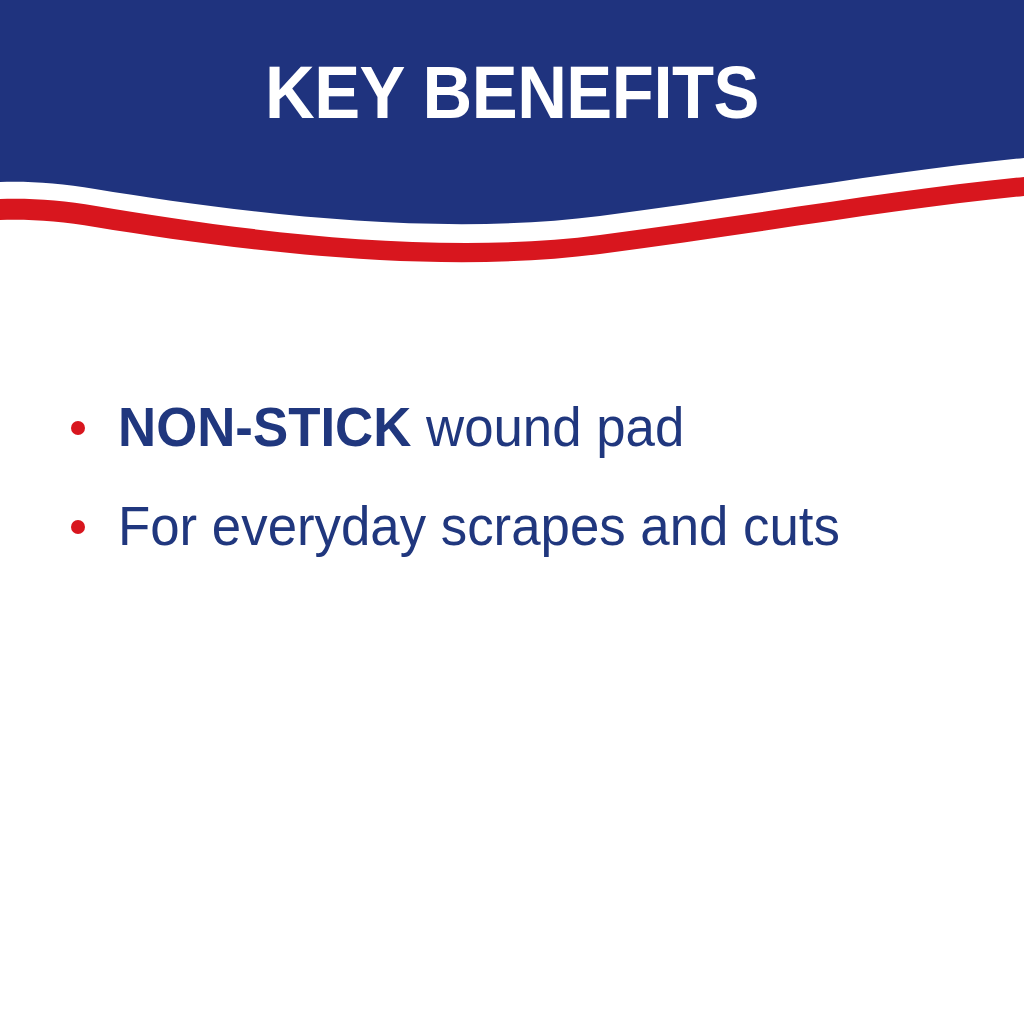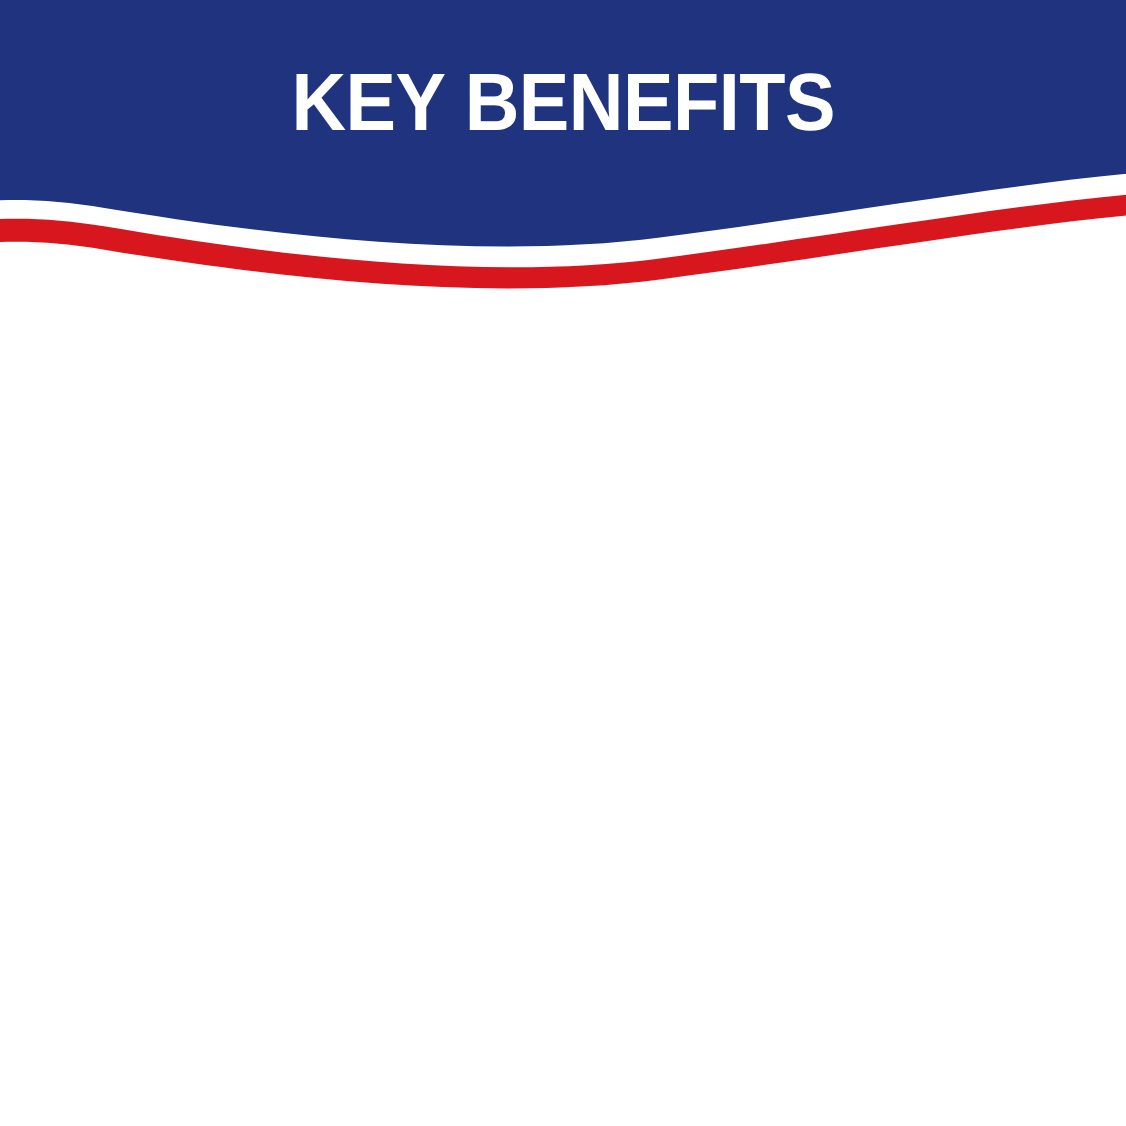"NON-STICK wound pad" li.benefit-item { html: none -> <li> <span></span> <span><span>NON-STICK</span><span>wound pad</span></span> </li> }
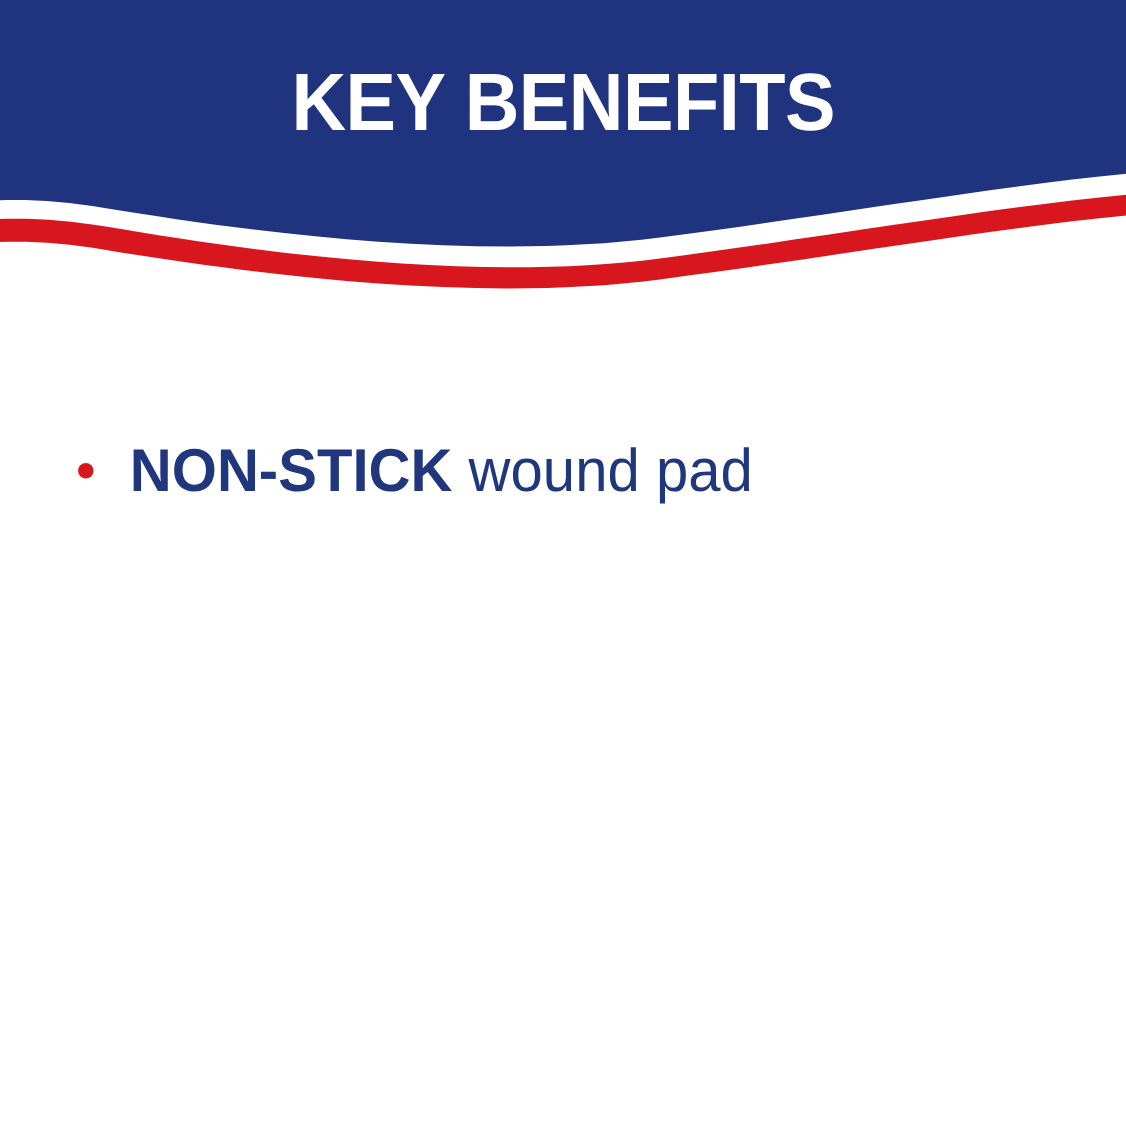"For everyday scrapes and cuts" li.benefit-item { html: none -> <li> <span></span> <span><span>For everyday scrapes and cuts</span></span> </li> }
